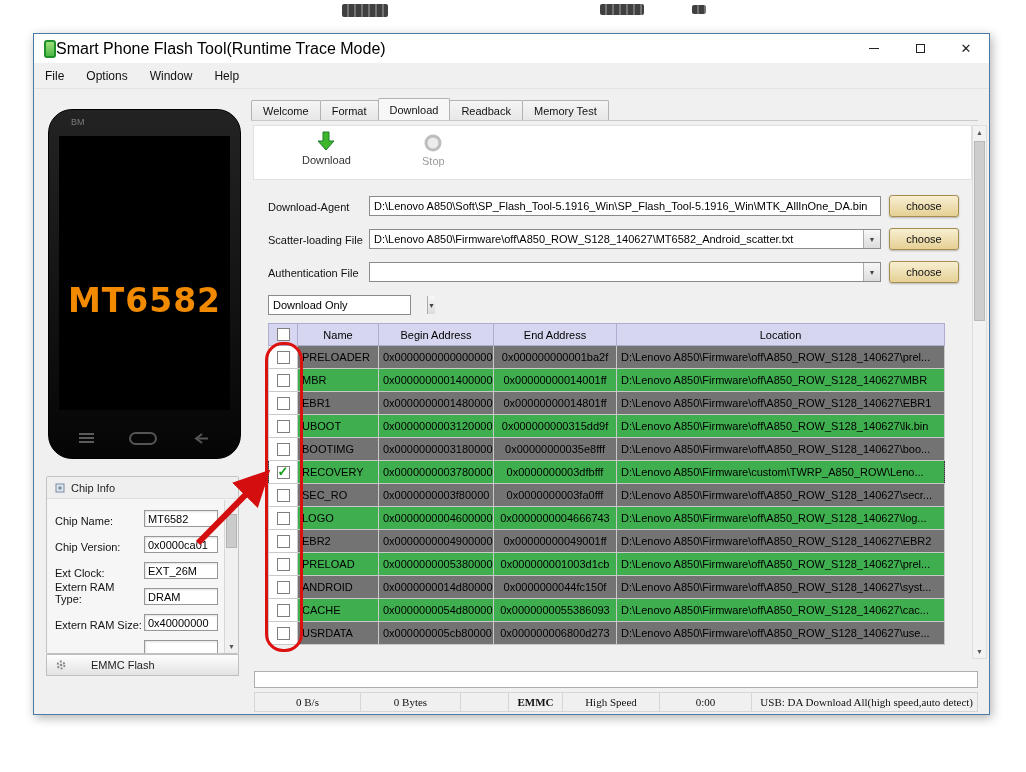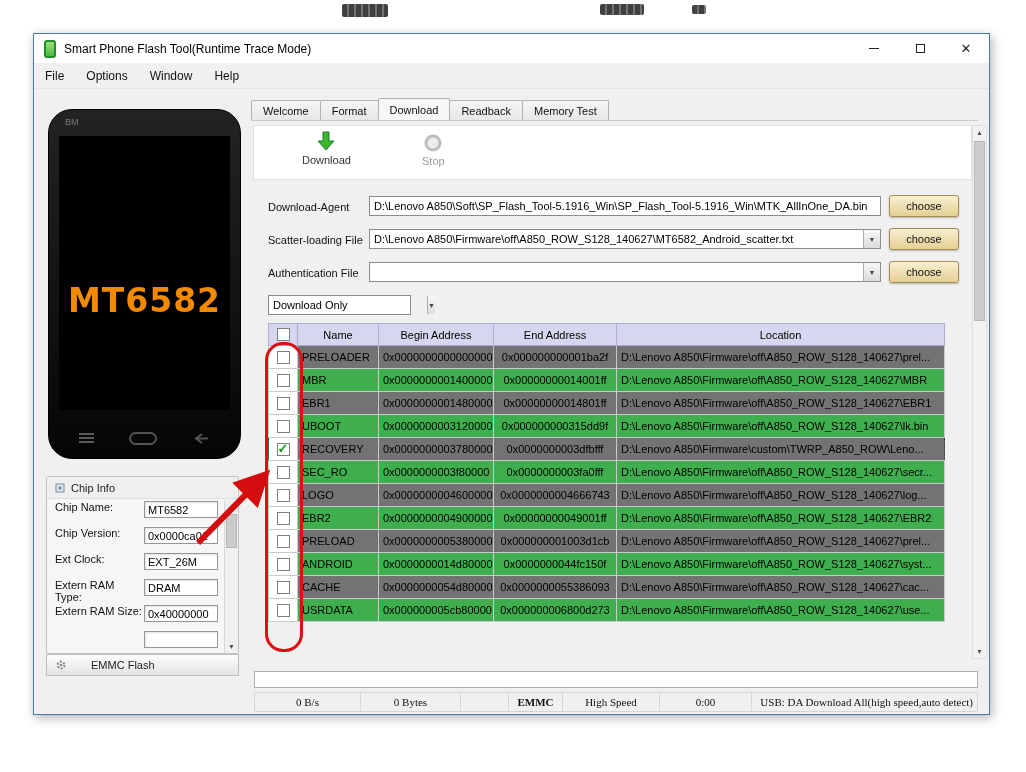"Smart Phone Flash Tool(Runtime Trace" .title-text { font-size: 12px -> 16px; margin-left: 8px -> none }
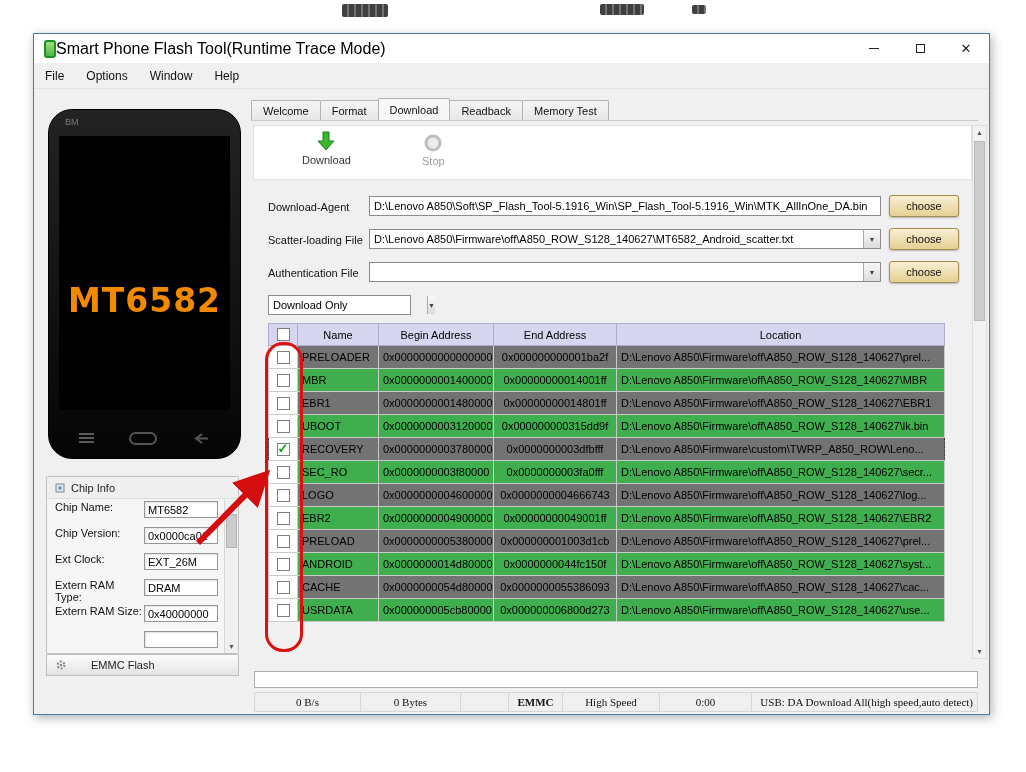"BM" .phone-bm { left: 16px -> 22px }
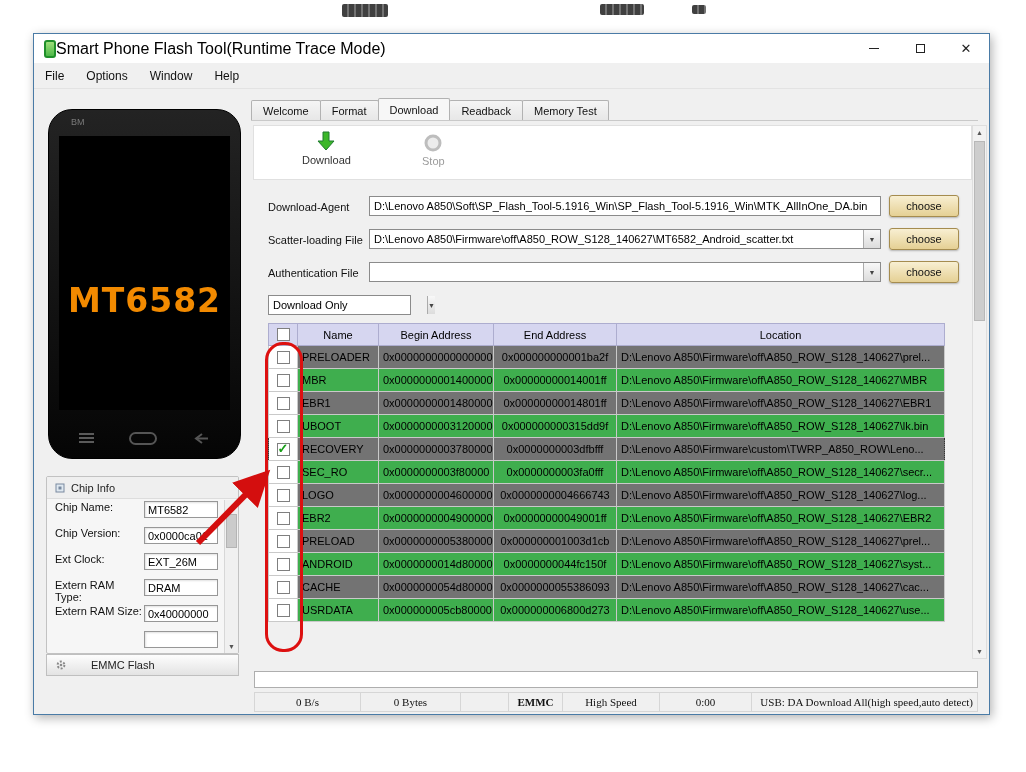"BOOTIMG" tr { html: none -> <tr> <td><input></td> <td>BOOTIMG</td> <td>0x0000000003180000</td> <td>0x00000000035e8fff</td> <td>D:\Lenovo A850\Firmware\off\A850_ROW_S128_140627\boo...</td> </tr> }
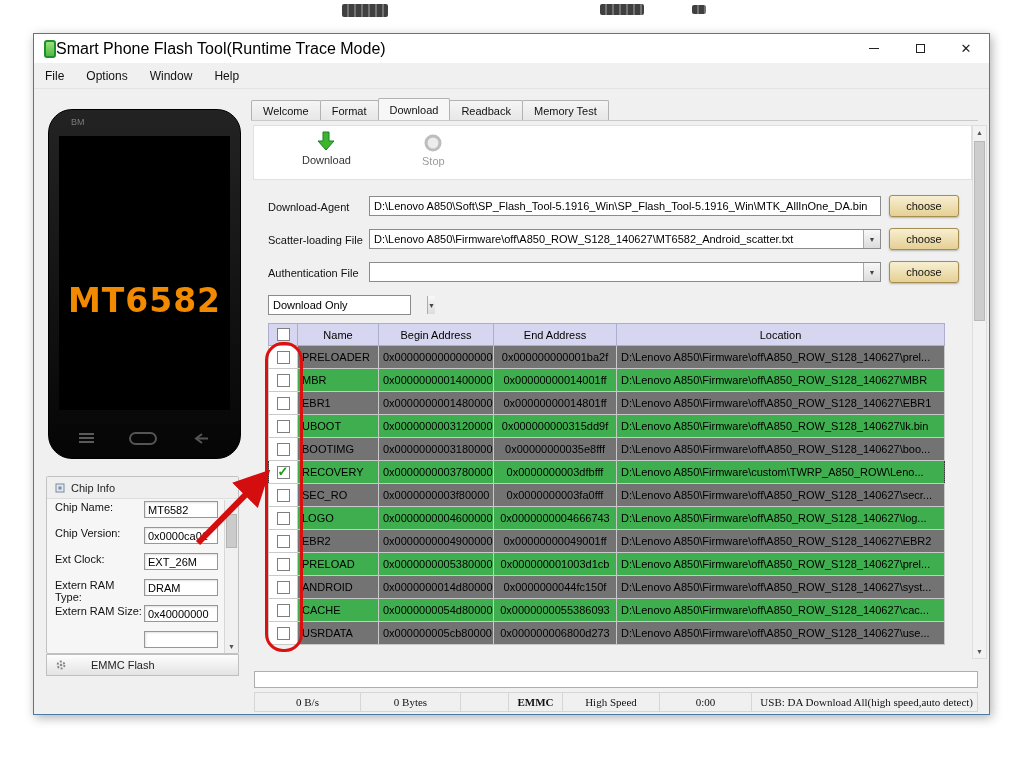"Chip Name:" .chip-row { align-items: flex-start -> flex-end }
